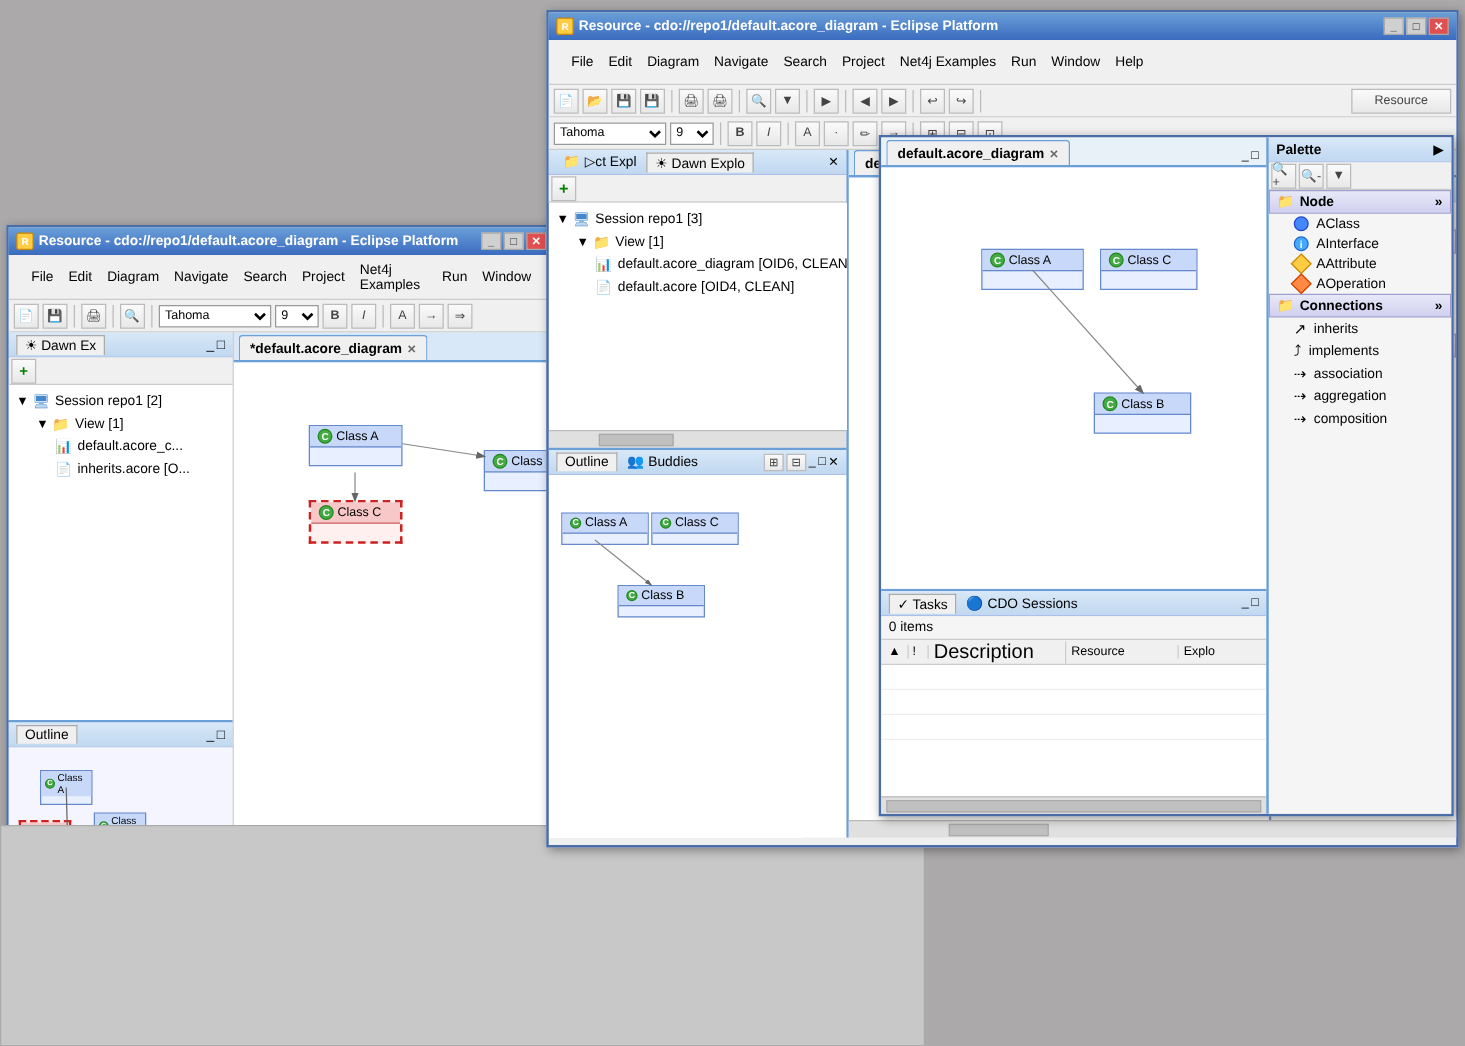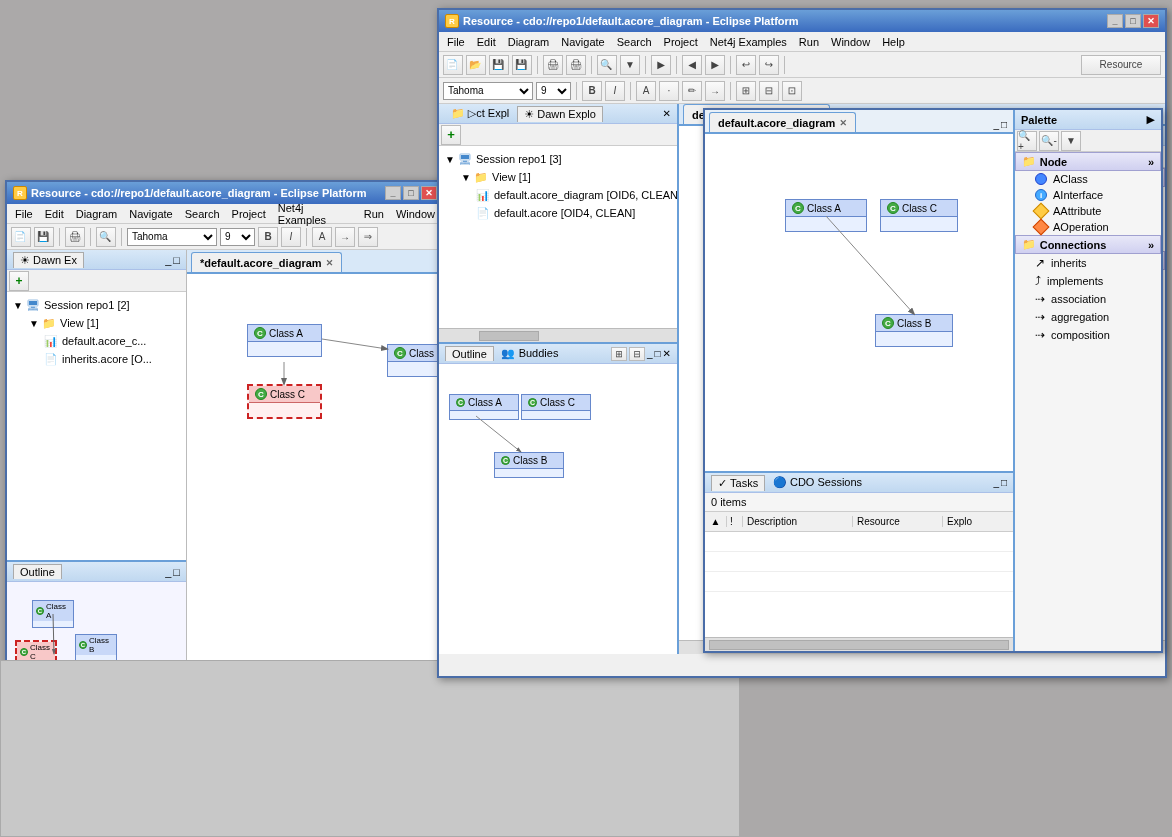"File" .menubar { height: 20px -> 36px; padding: 2px 2px -> 2px 12px }
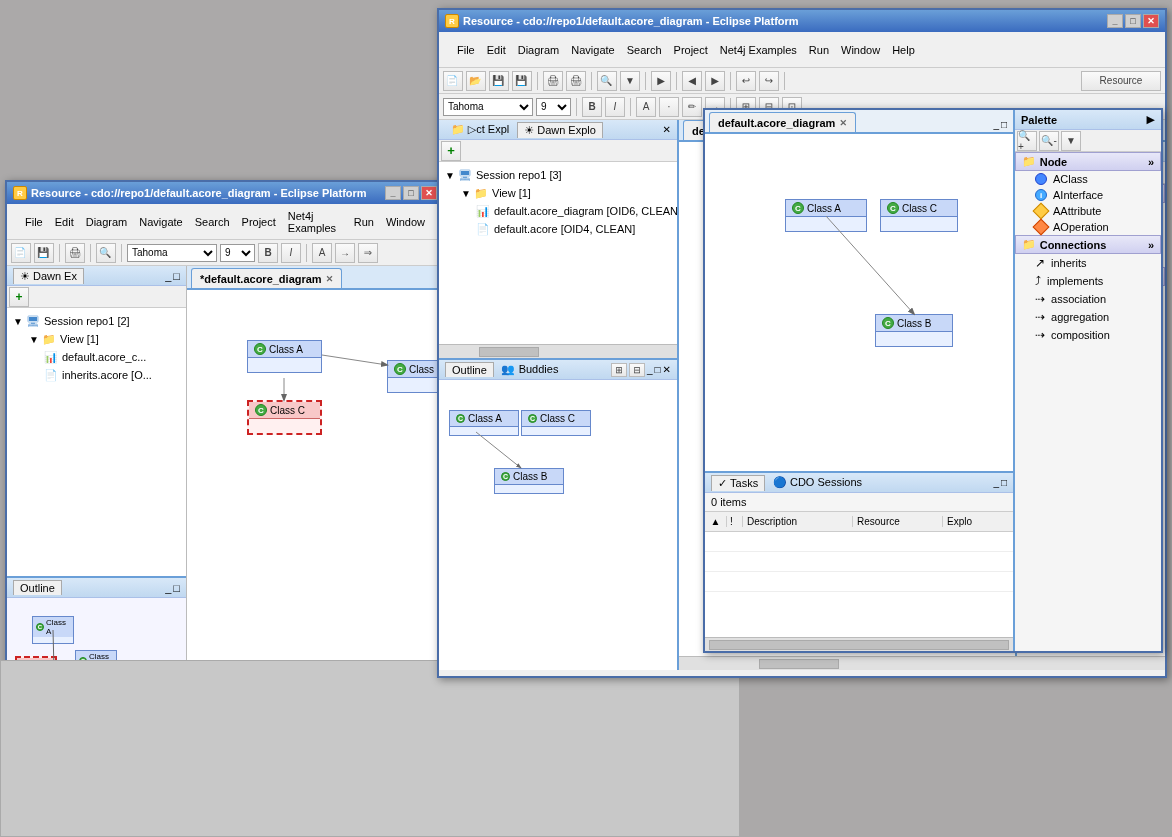"Description" div { font-size: 10px -> 16px }
